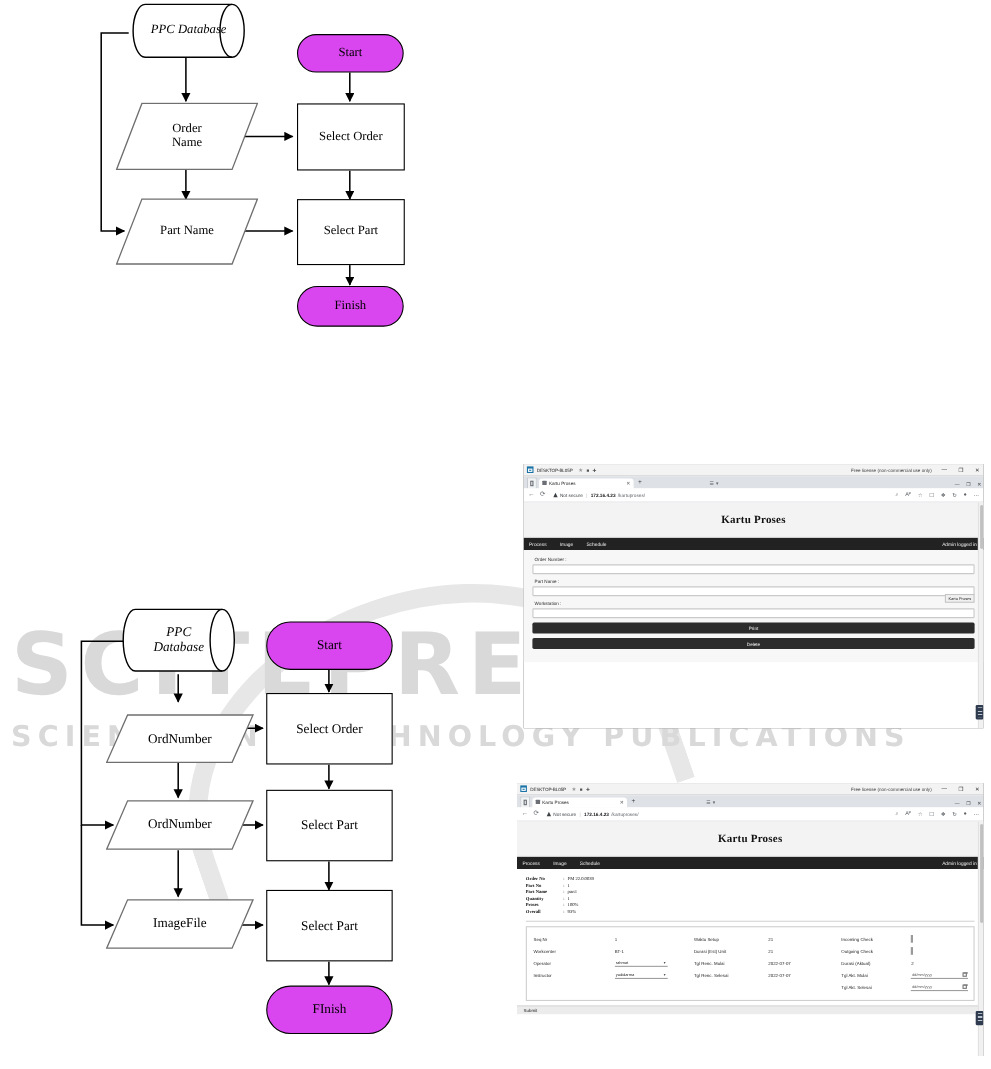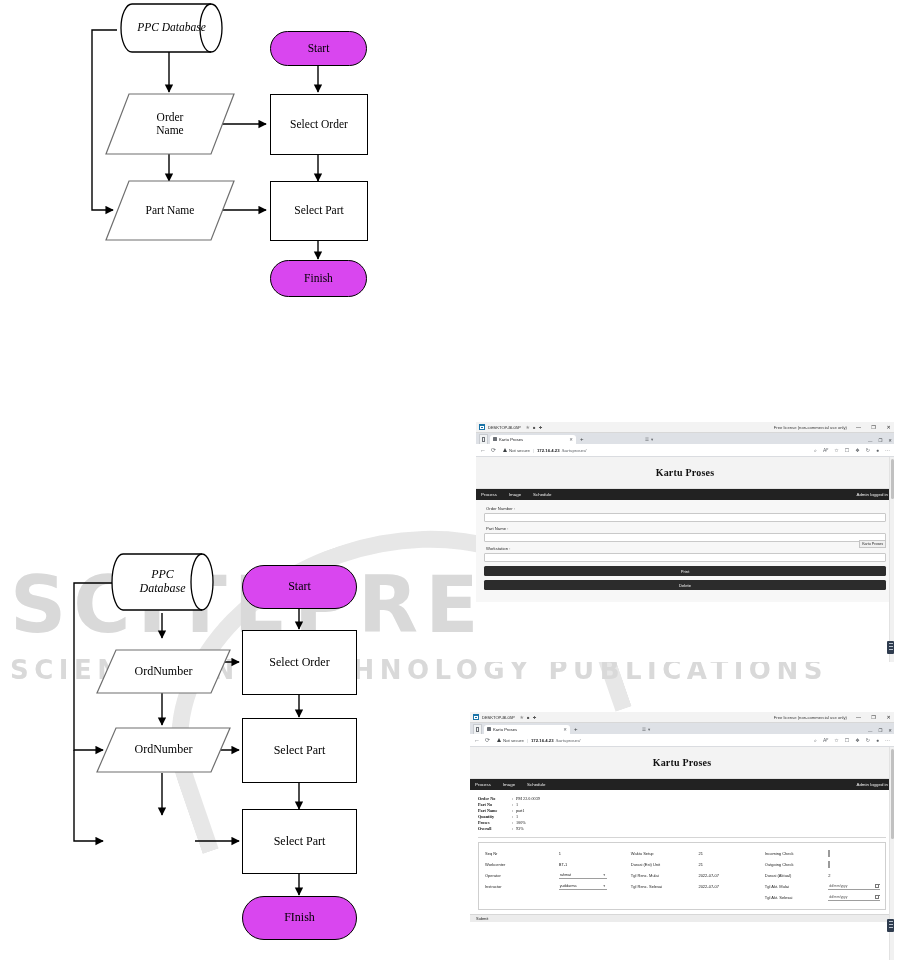"ImageFile" div.fnode { html: none -> <div> <svg> <polygon></polygon> </svg> <span>ImageFile</span> </div> }
